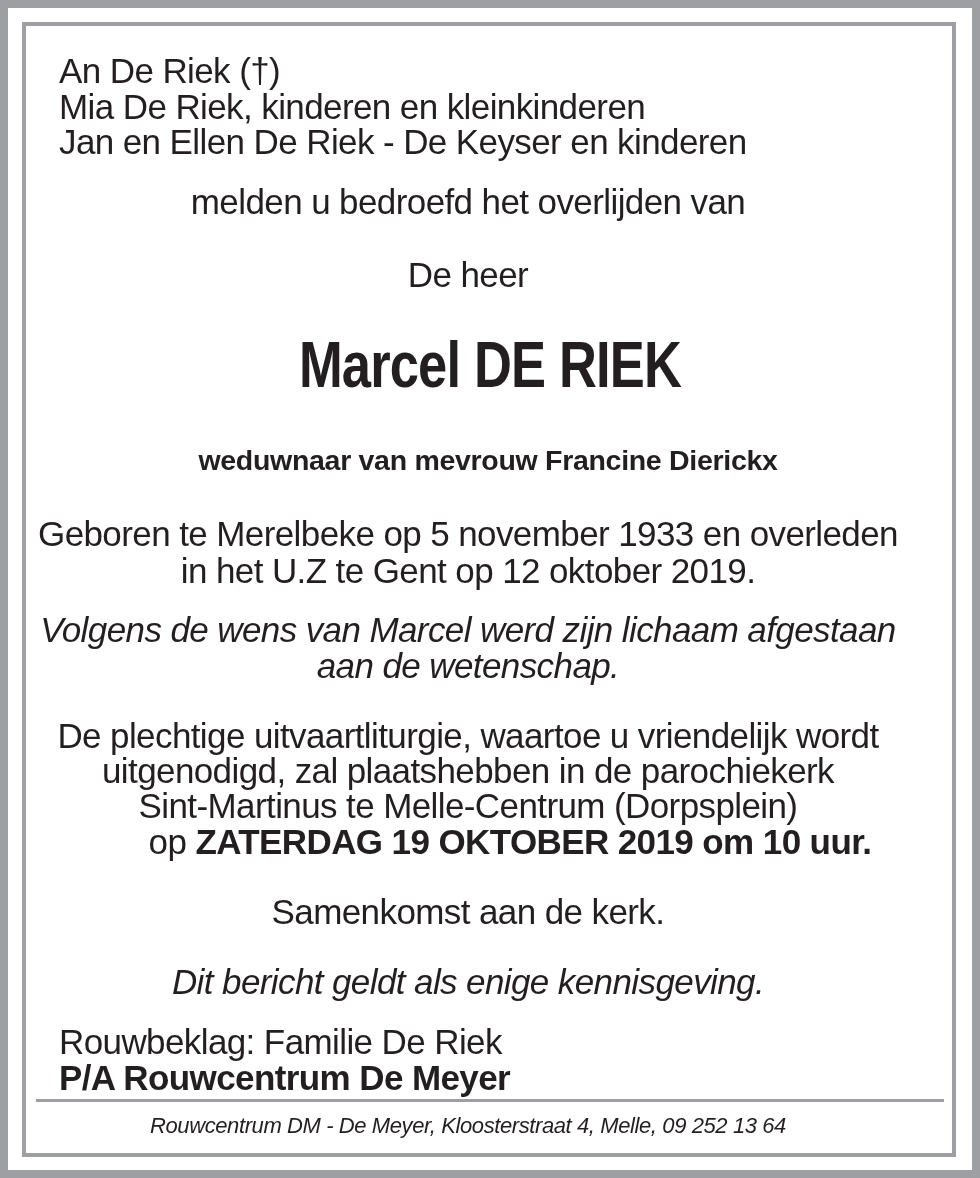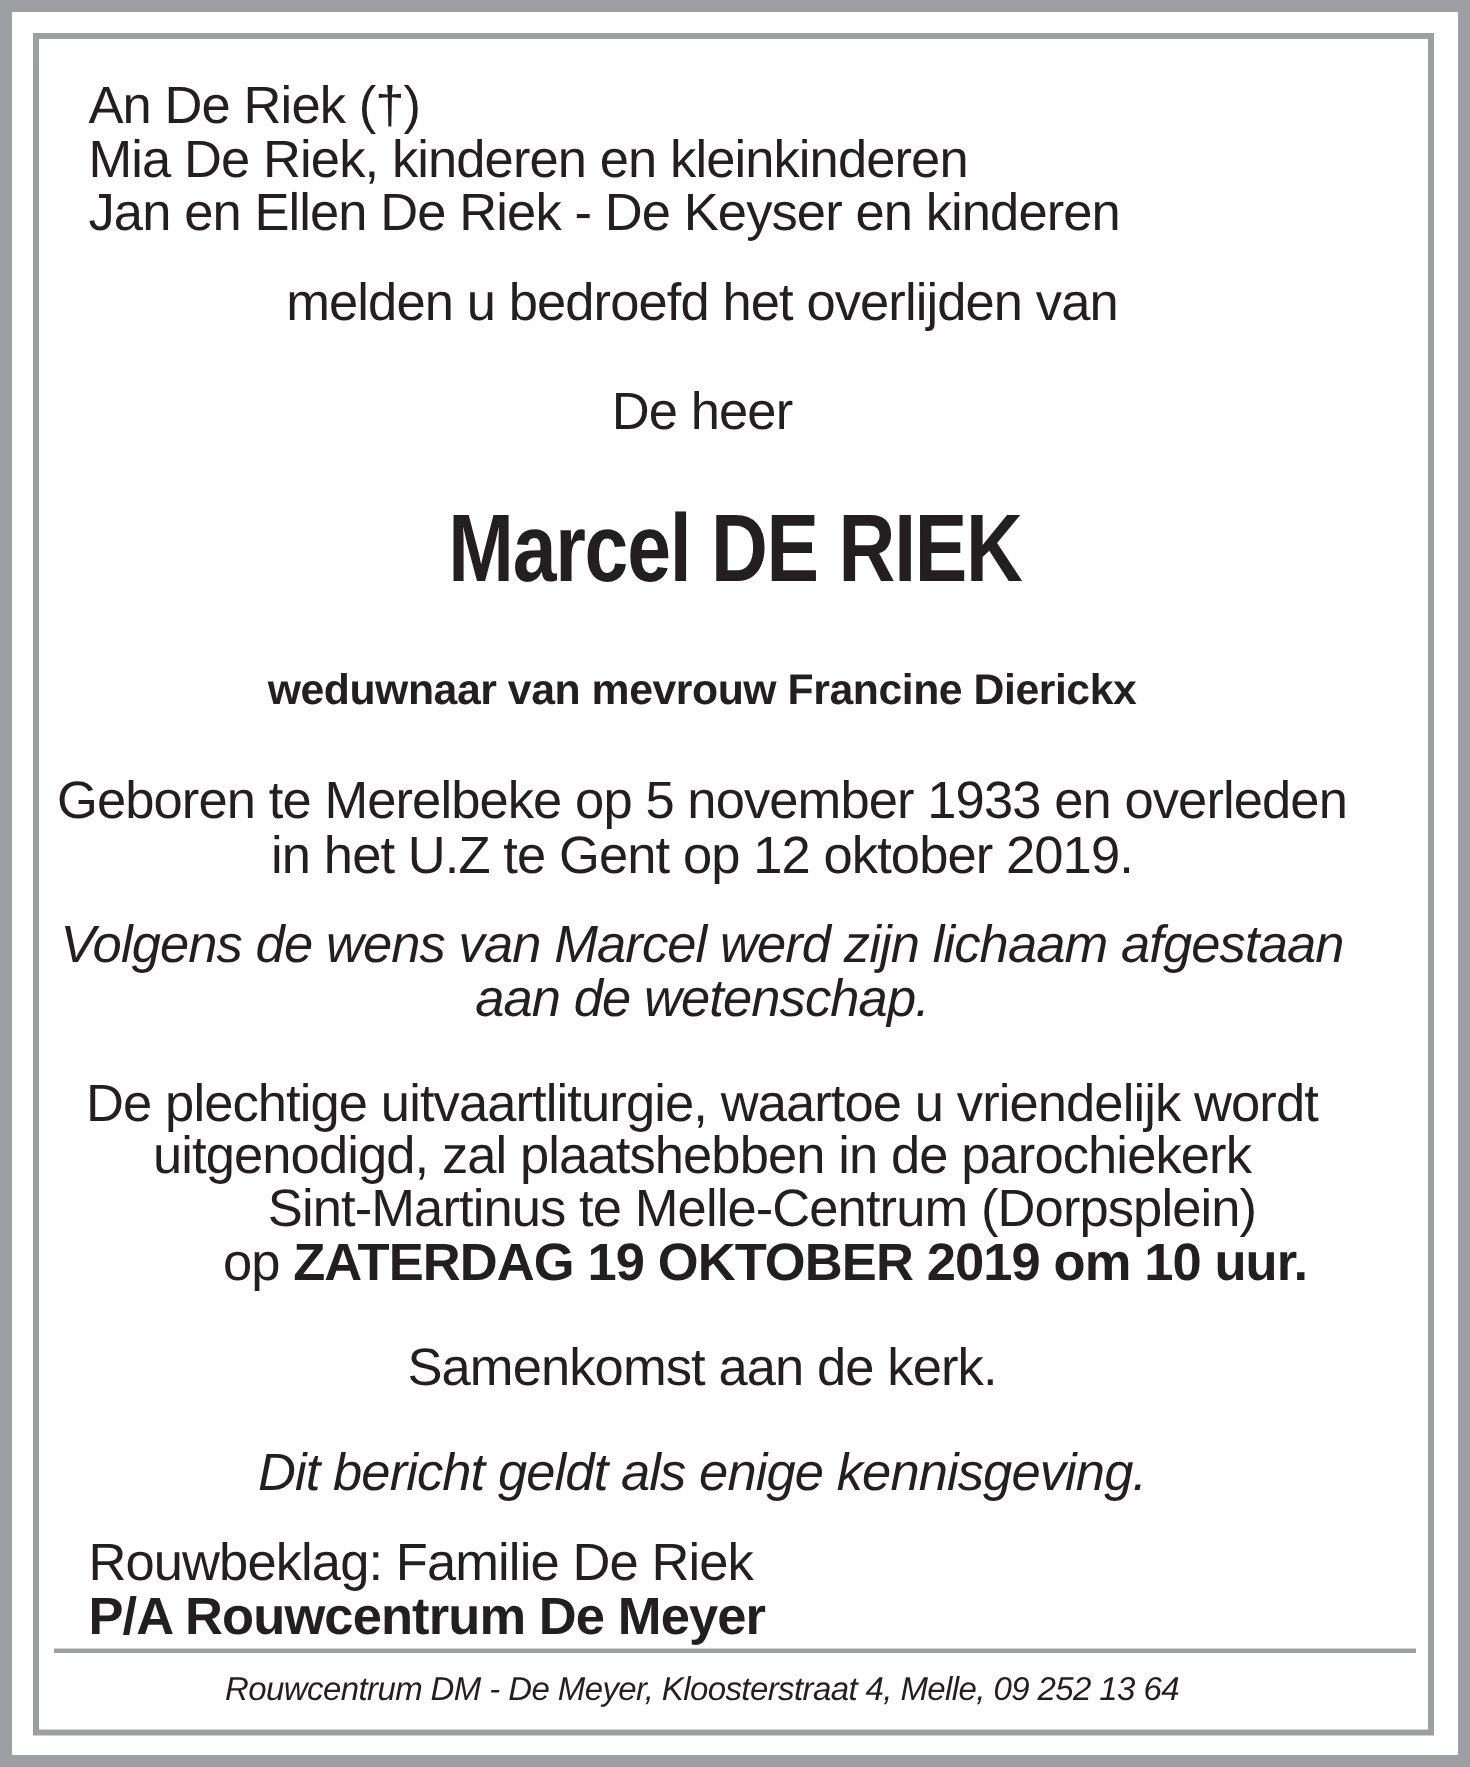"weduwnaar van mevrouw Francine Dierickx" div.txt { padding-left: none -> 20px }
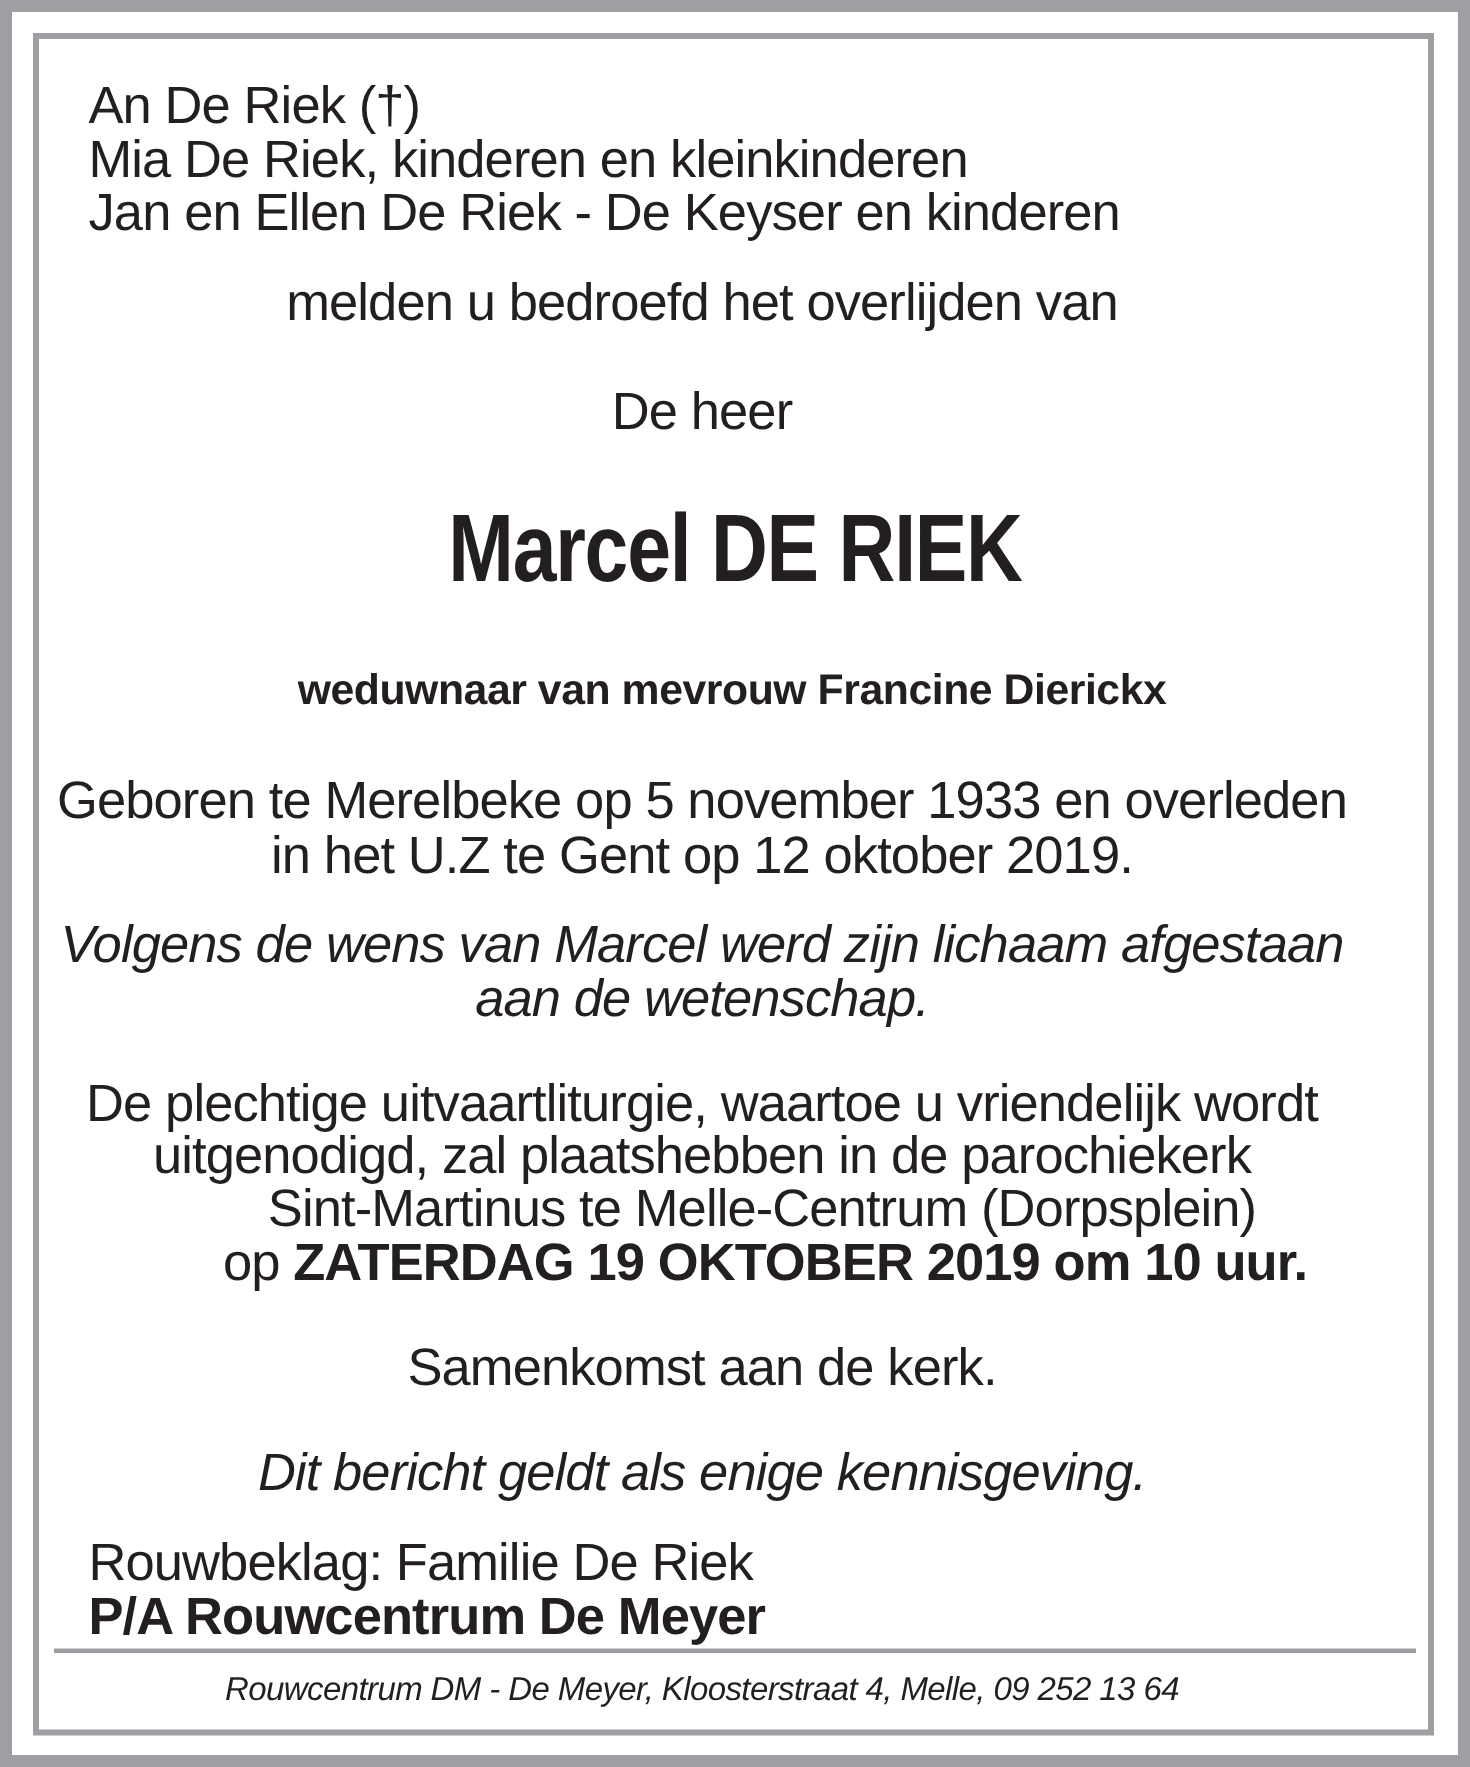"Sint-Martinus te Melle-Centrum" div.txt { margin-left: 40px -> none }
